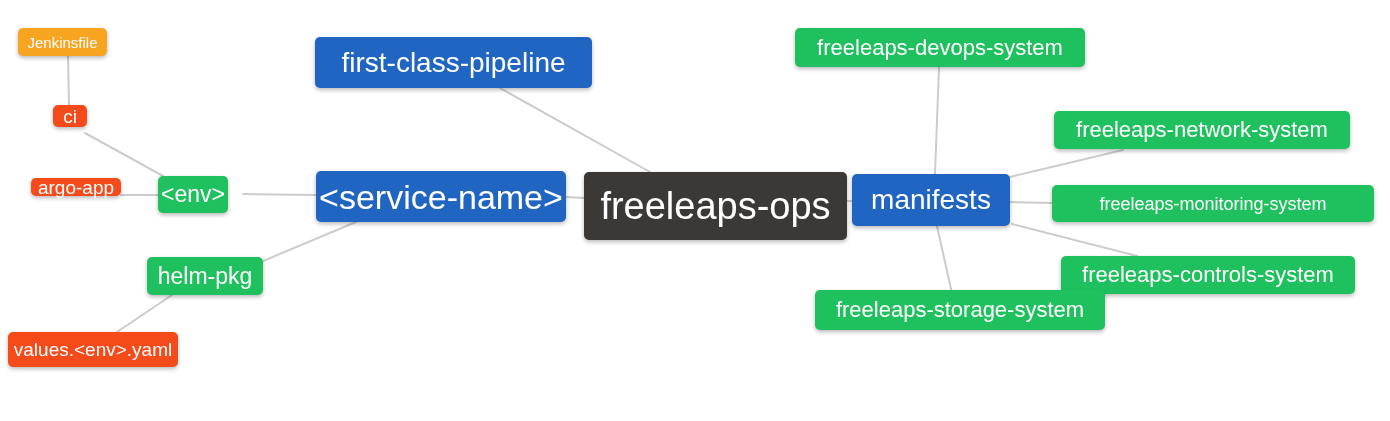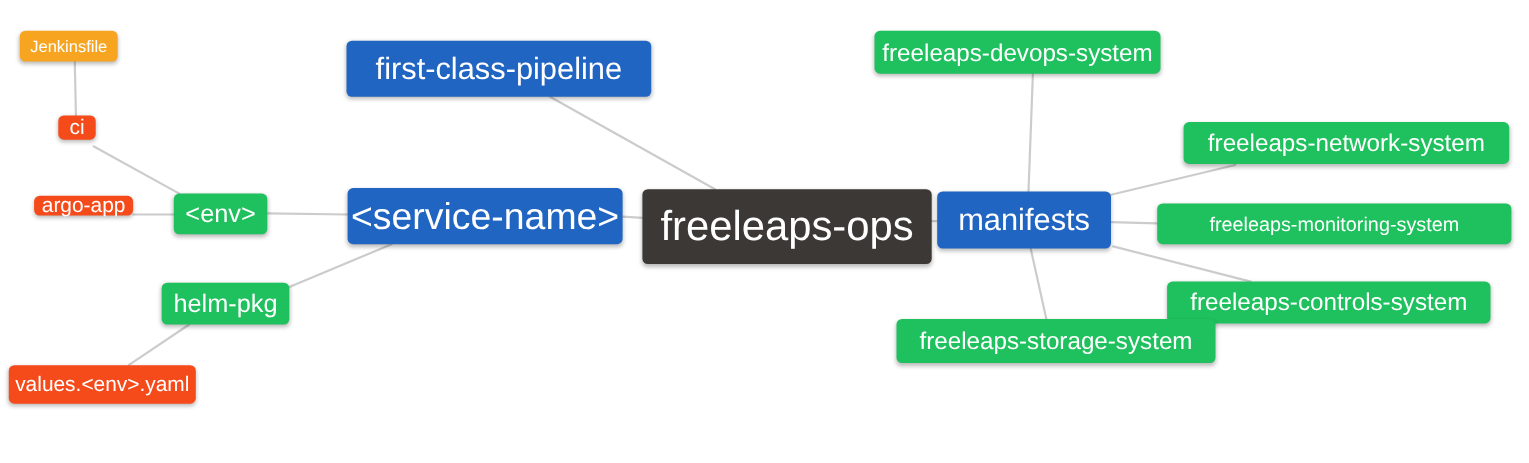"freeleaps-devops-system" div.node { width: 260px -> 290px }
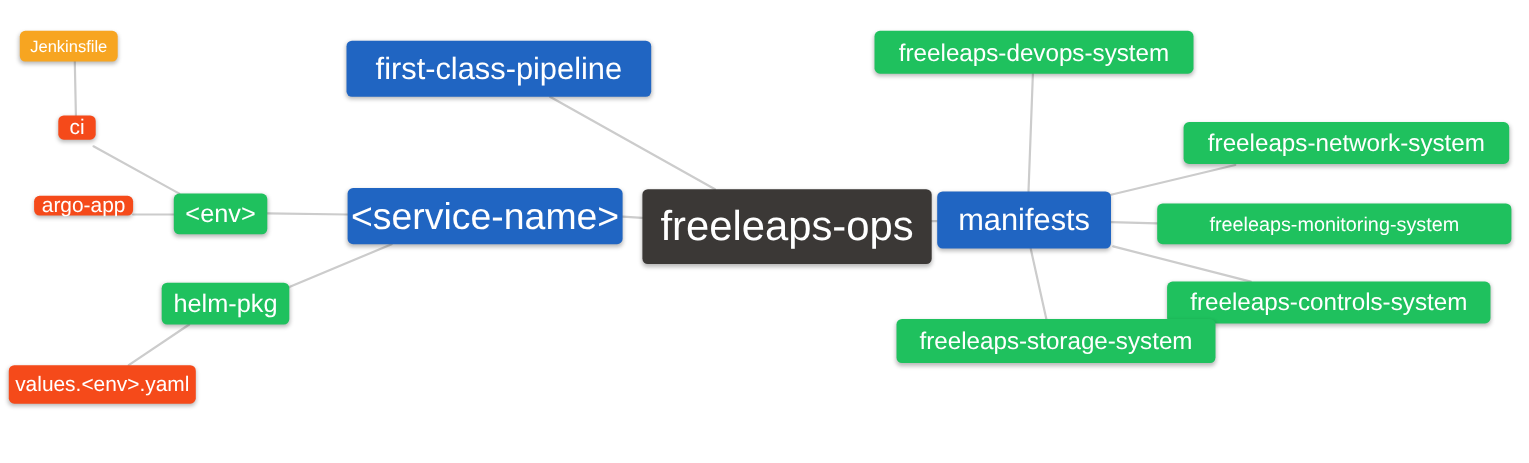"freeleaps-network-system" div.node { left: 1076px -> 1054px }
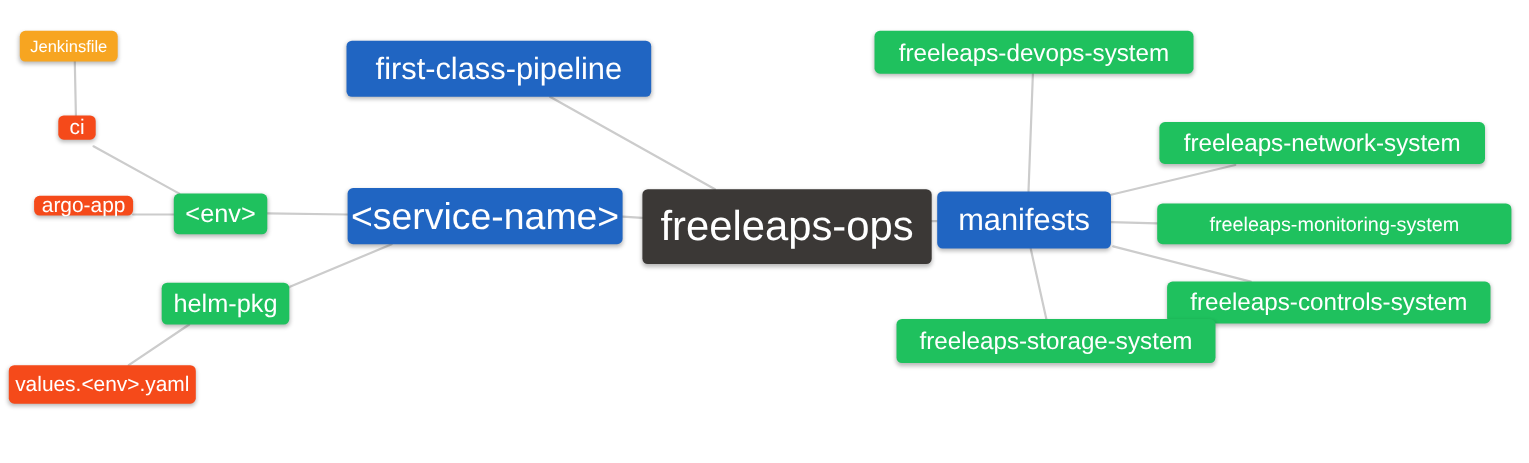"<env>" div.node { width: 85px -> 70px }
